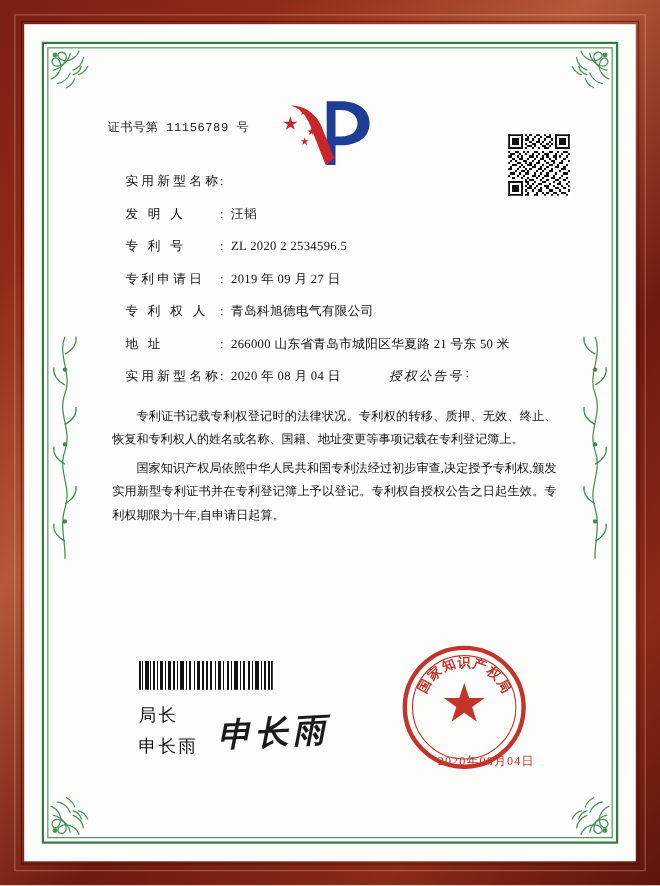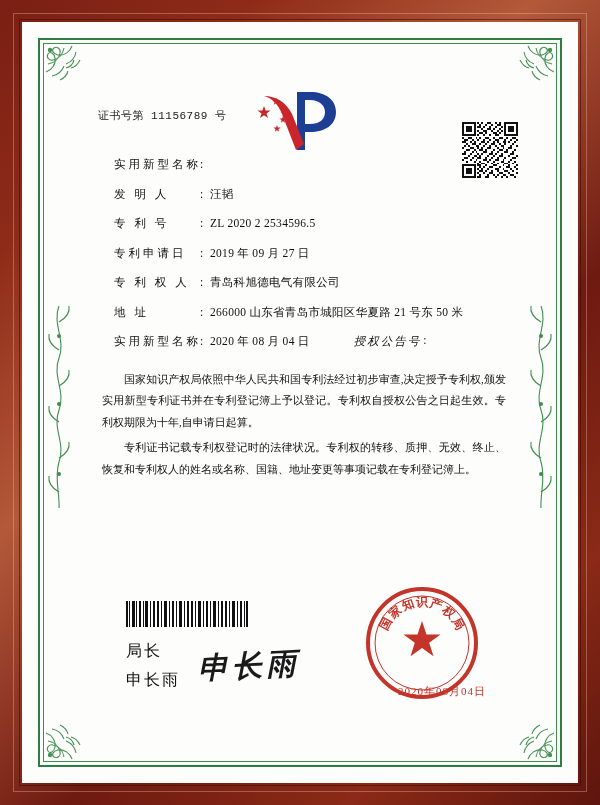"国家知识产权局依照中华人民共和国专利法经过初步审查,决定授予专利权,颁发实用新型" p { order: before "专利证书记载专利权登记时的法律状况。专利权的转移、质押、无效、终止、恢复和专利权" -> after "专利证书记载专利权登记时的法律状况。专利权的转移、质押、无效、终止、恢复和专利权" }
